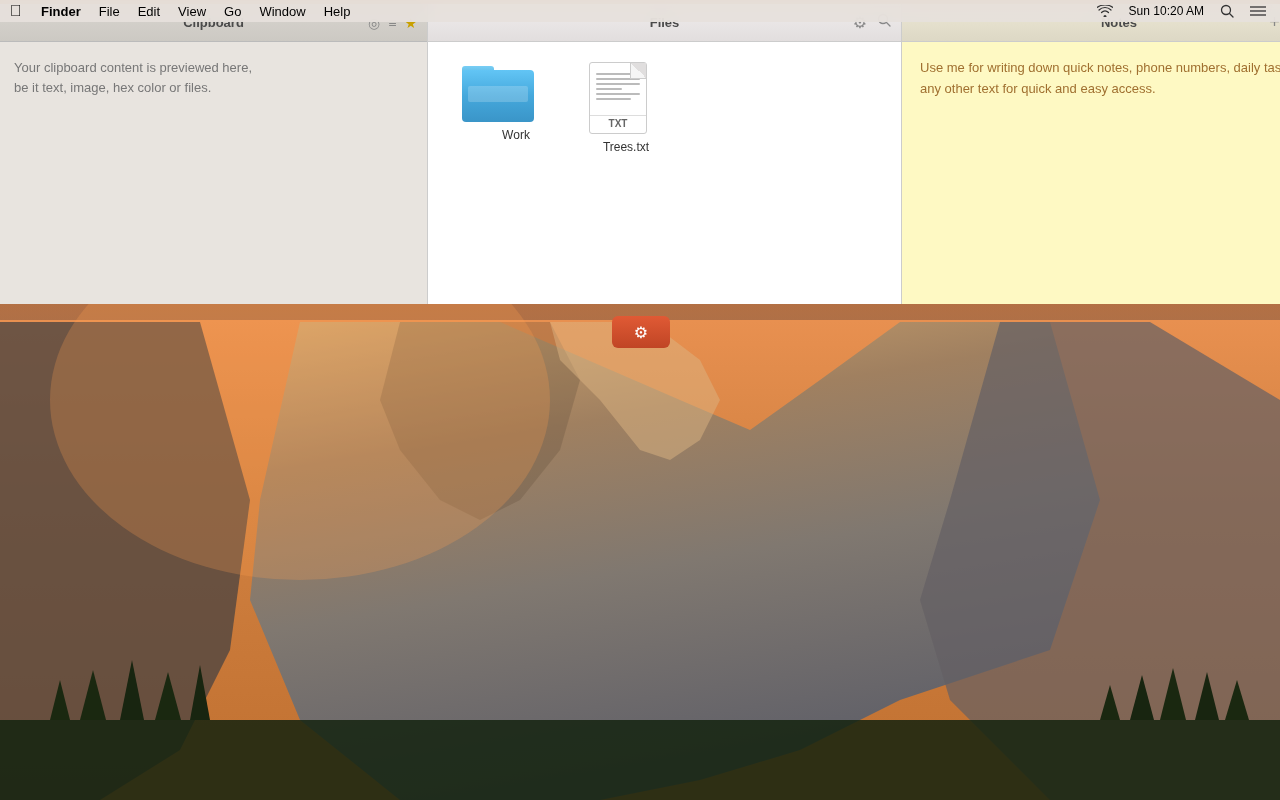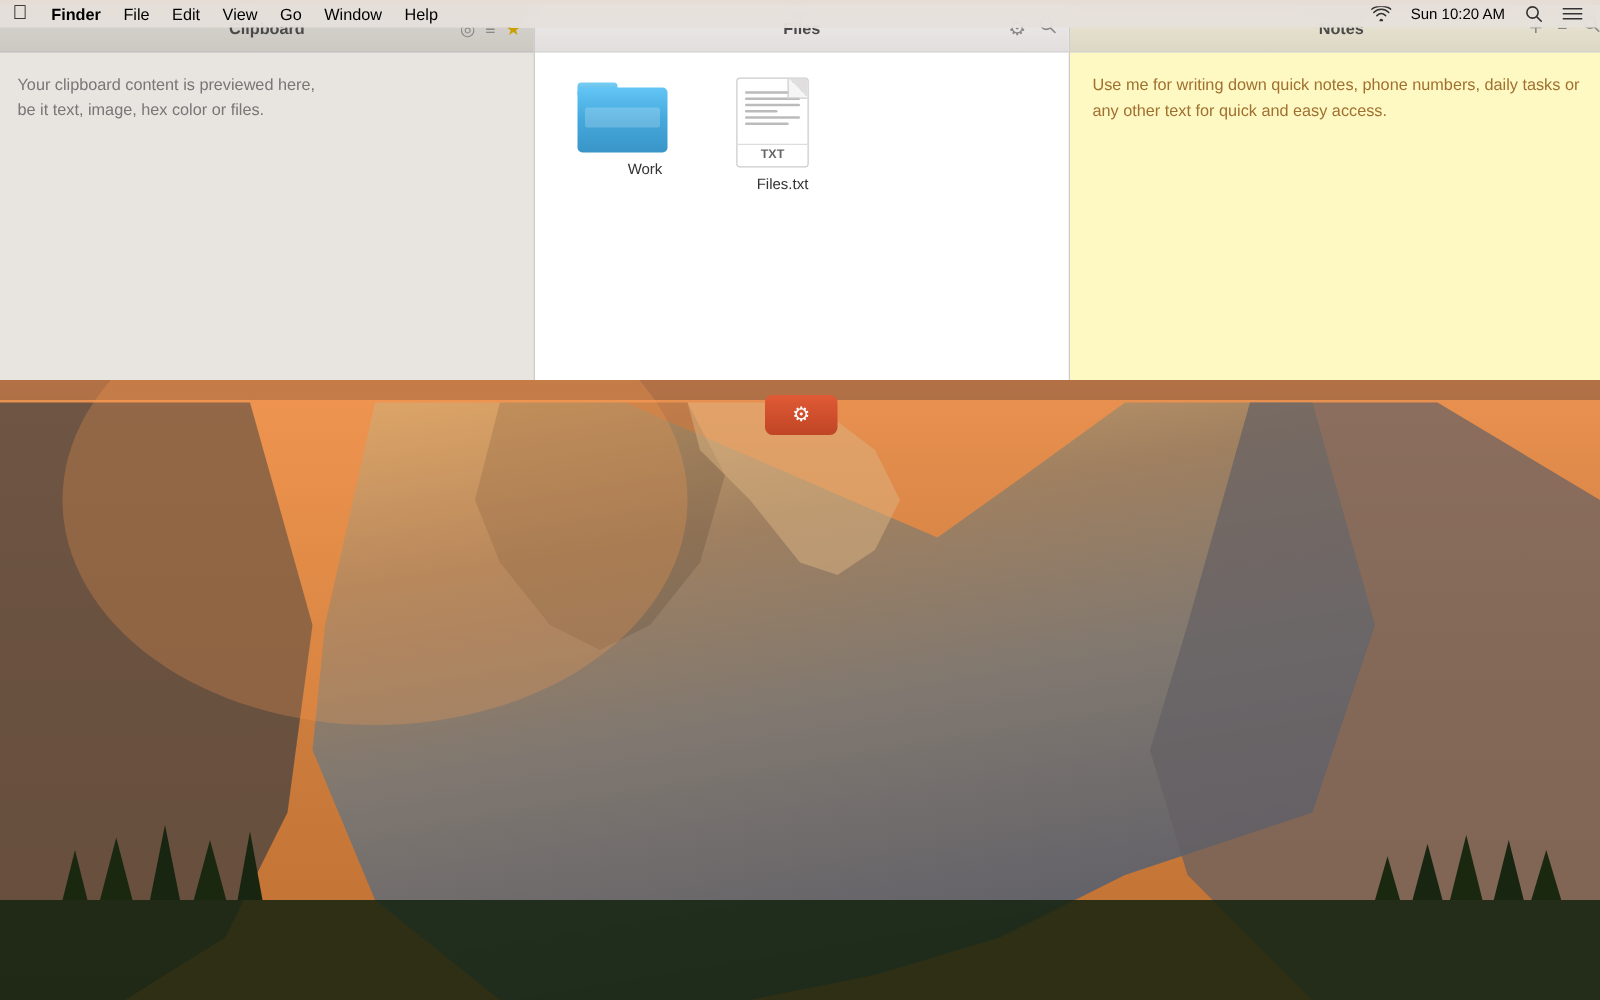"Files" .files-panel { width: 428px -> 474px }
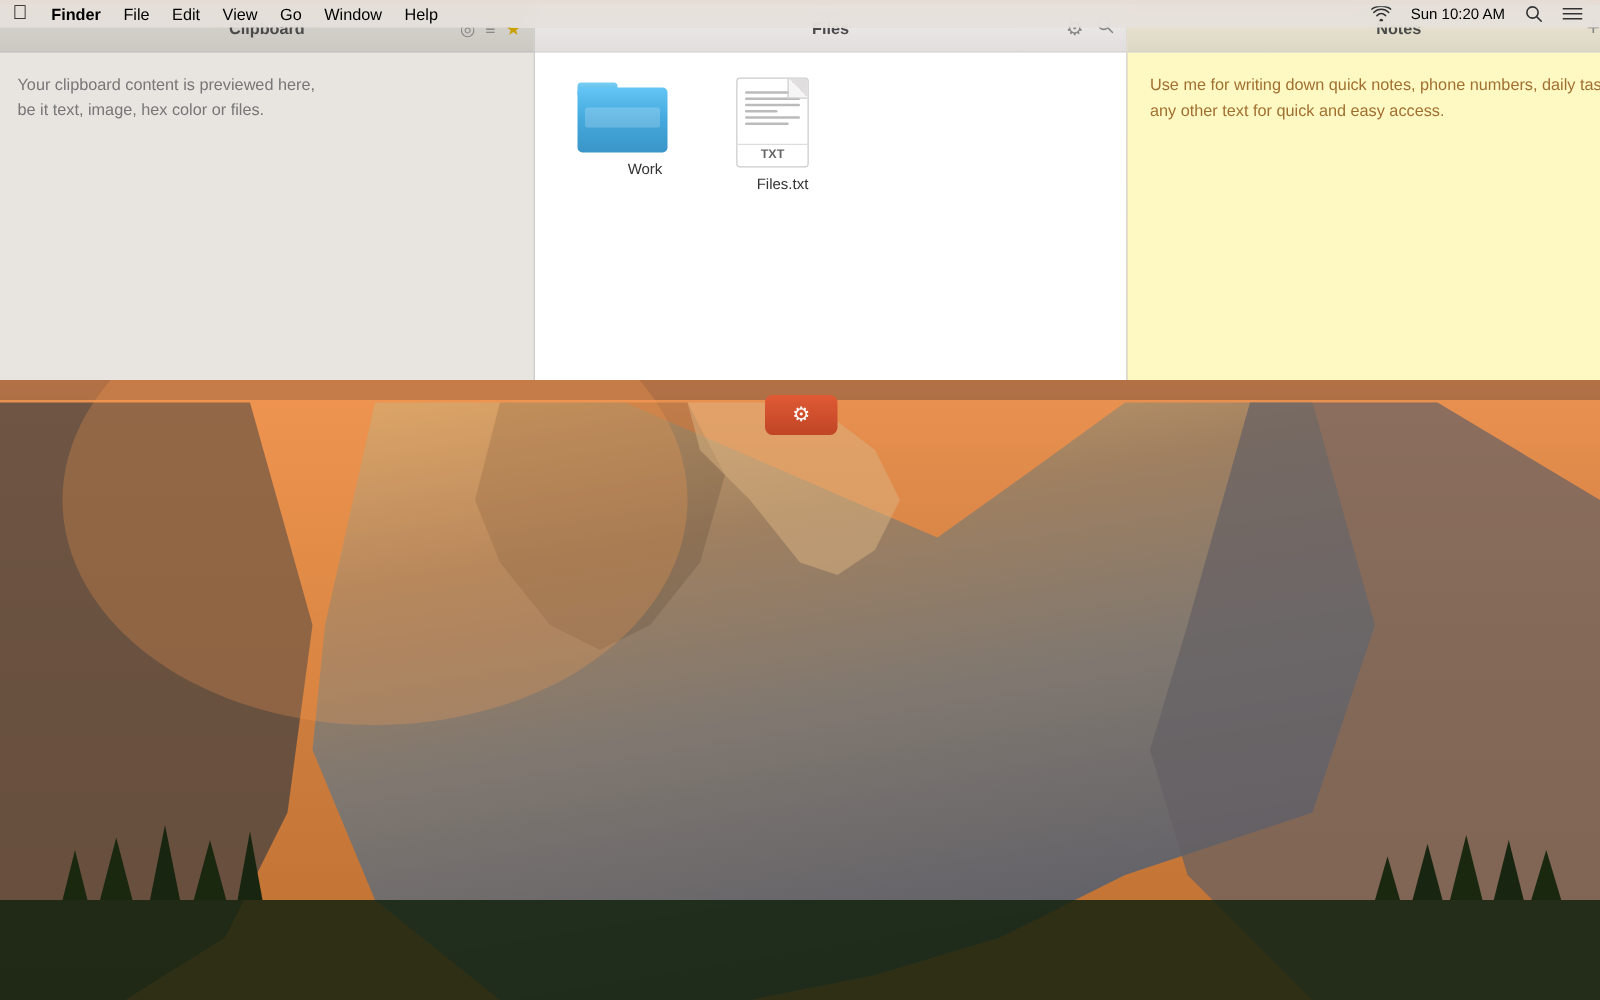"Files.txt" span.file-label { text: Files.txt -> Trees.txt }
